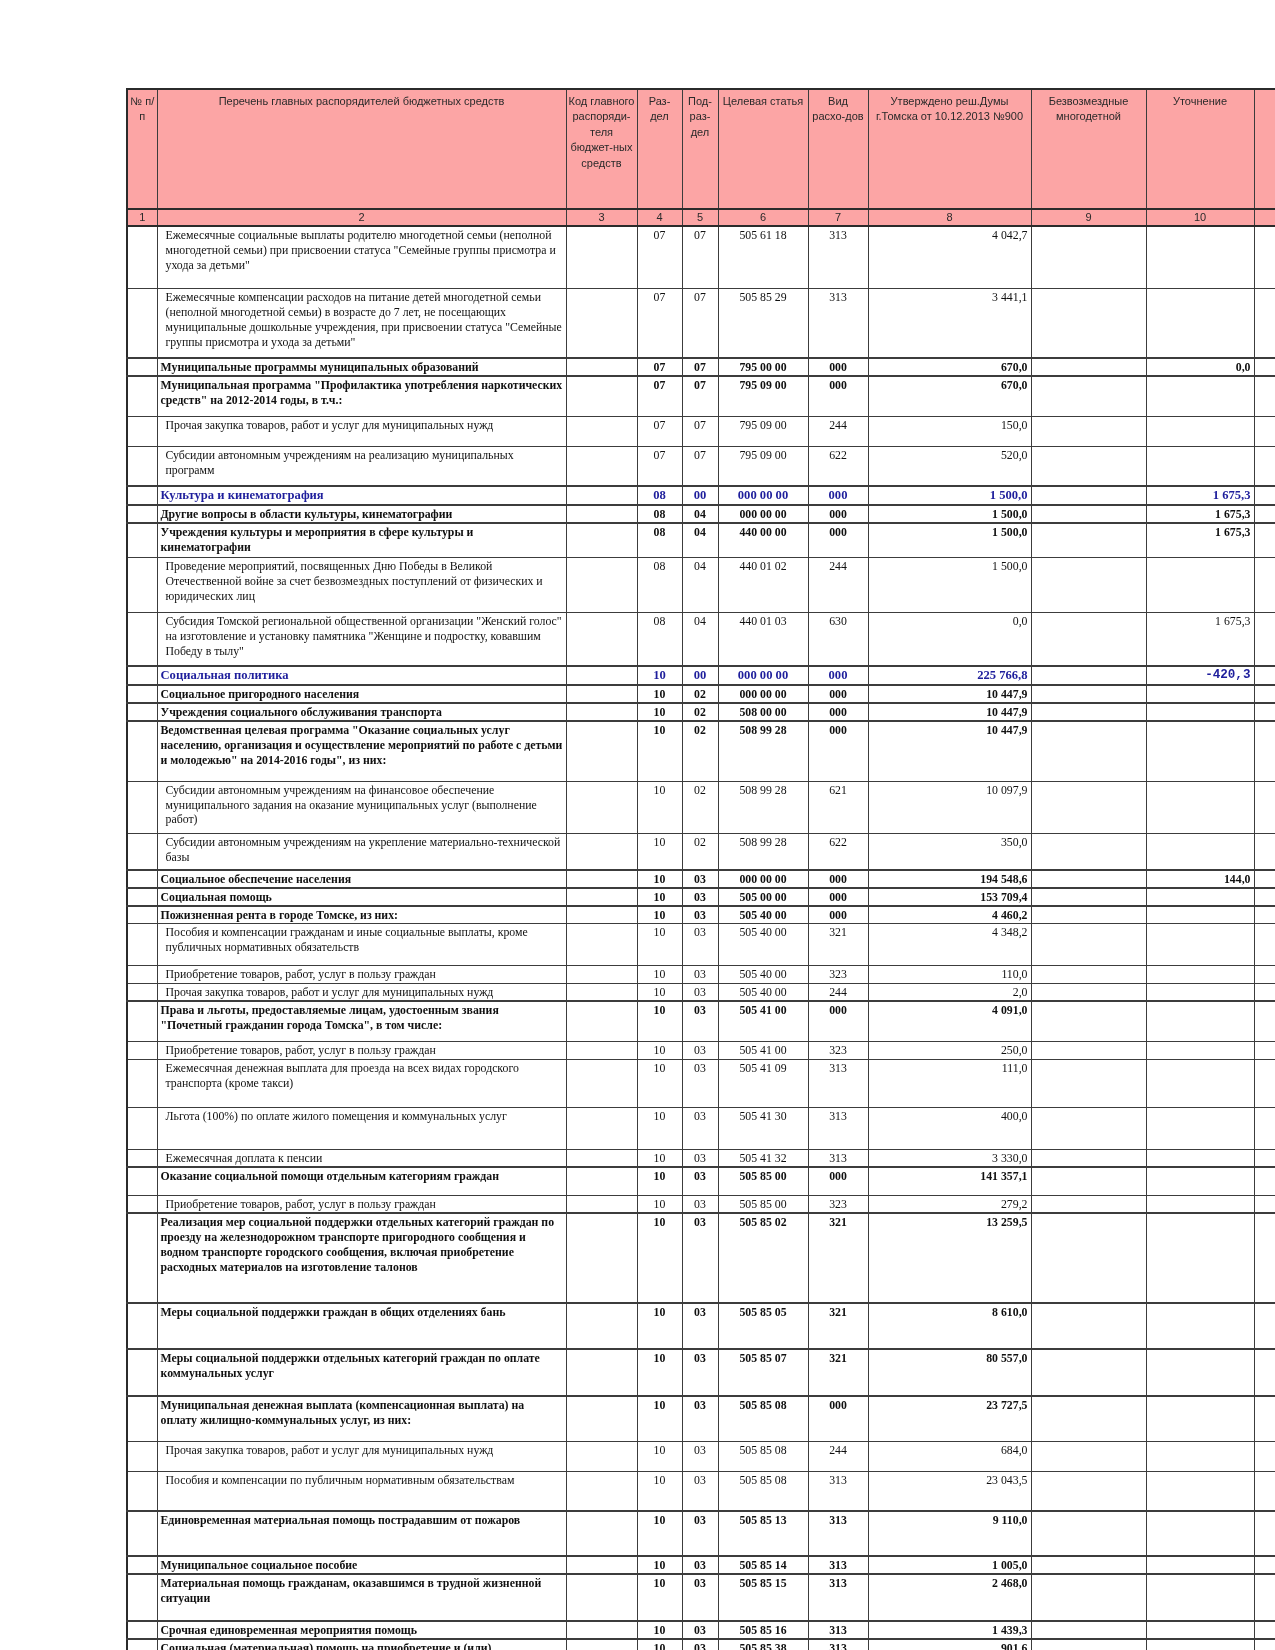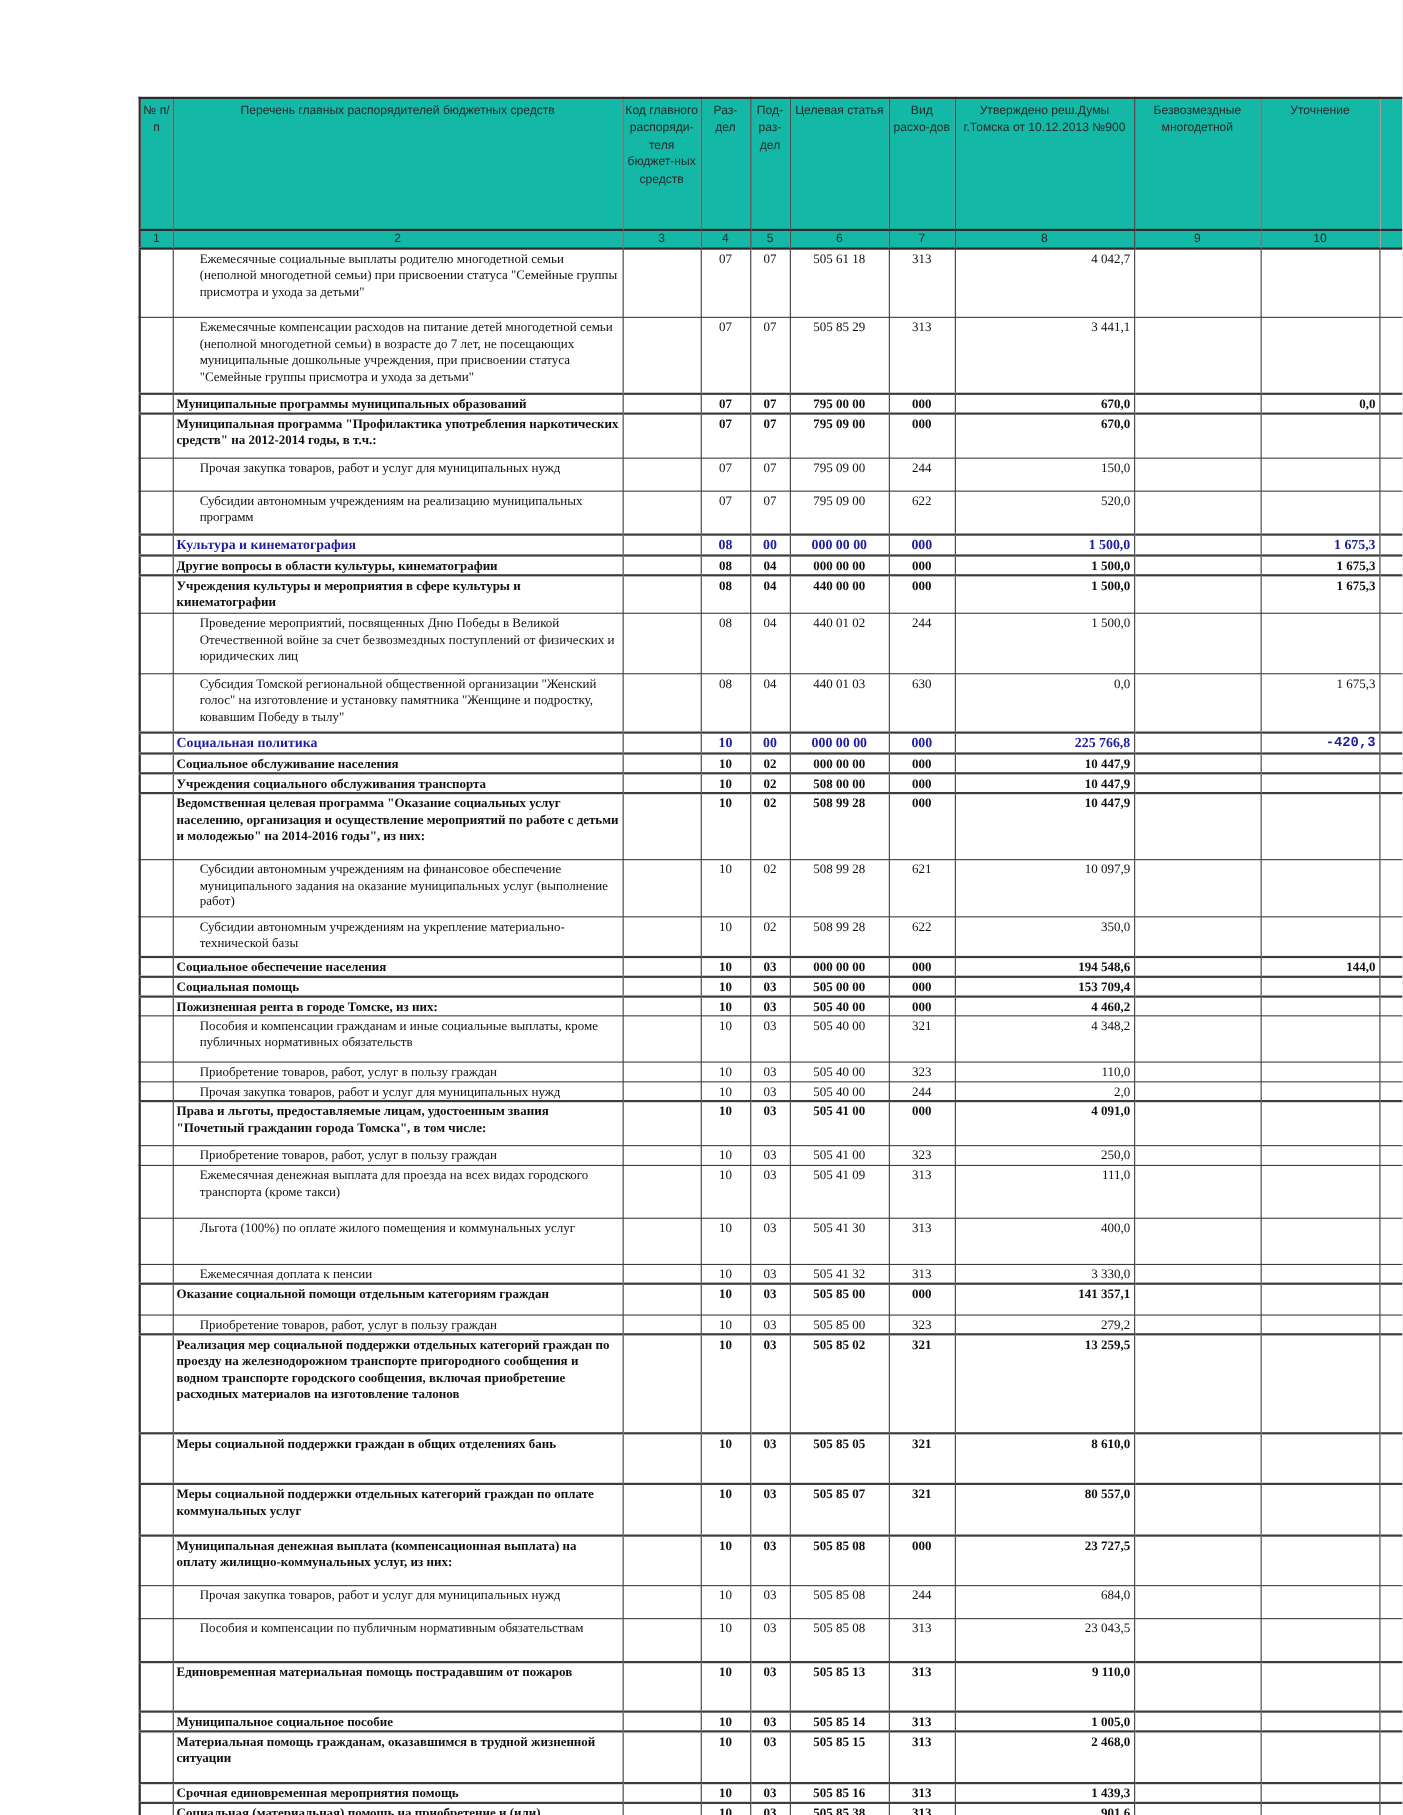"№ п/п" .budget thead th { background: #14b8a6 -> #fca5a5 }
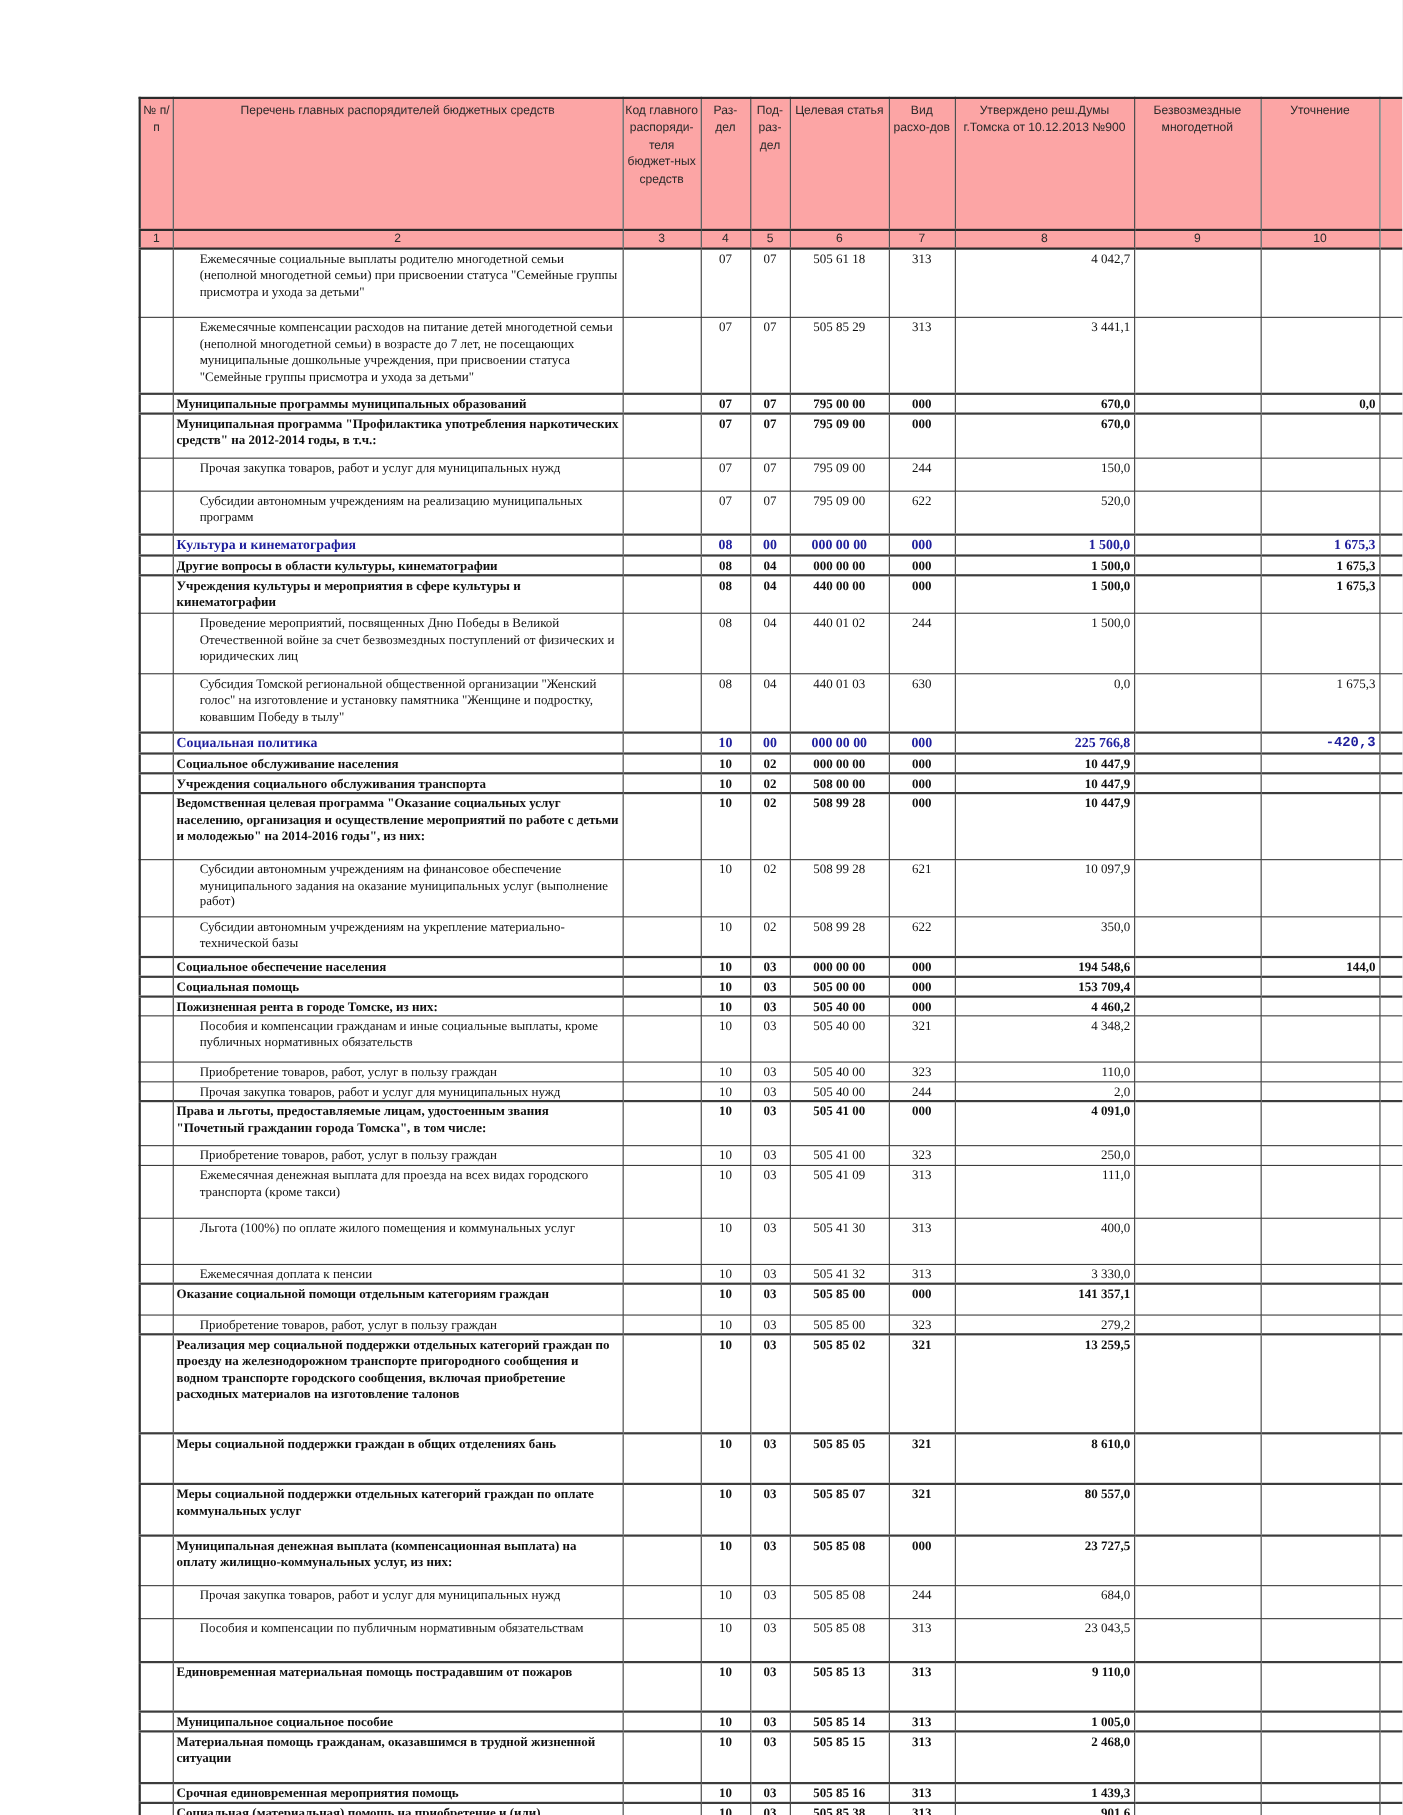"Ежемесячные социальные выплаты родителю" .row-d .c1 { padding-left: 24px -> 8px }
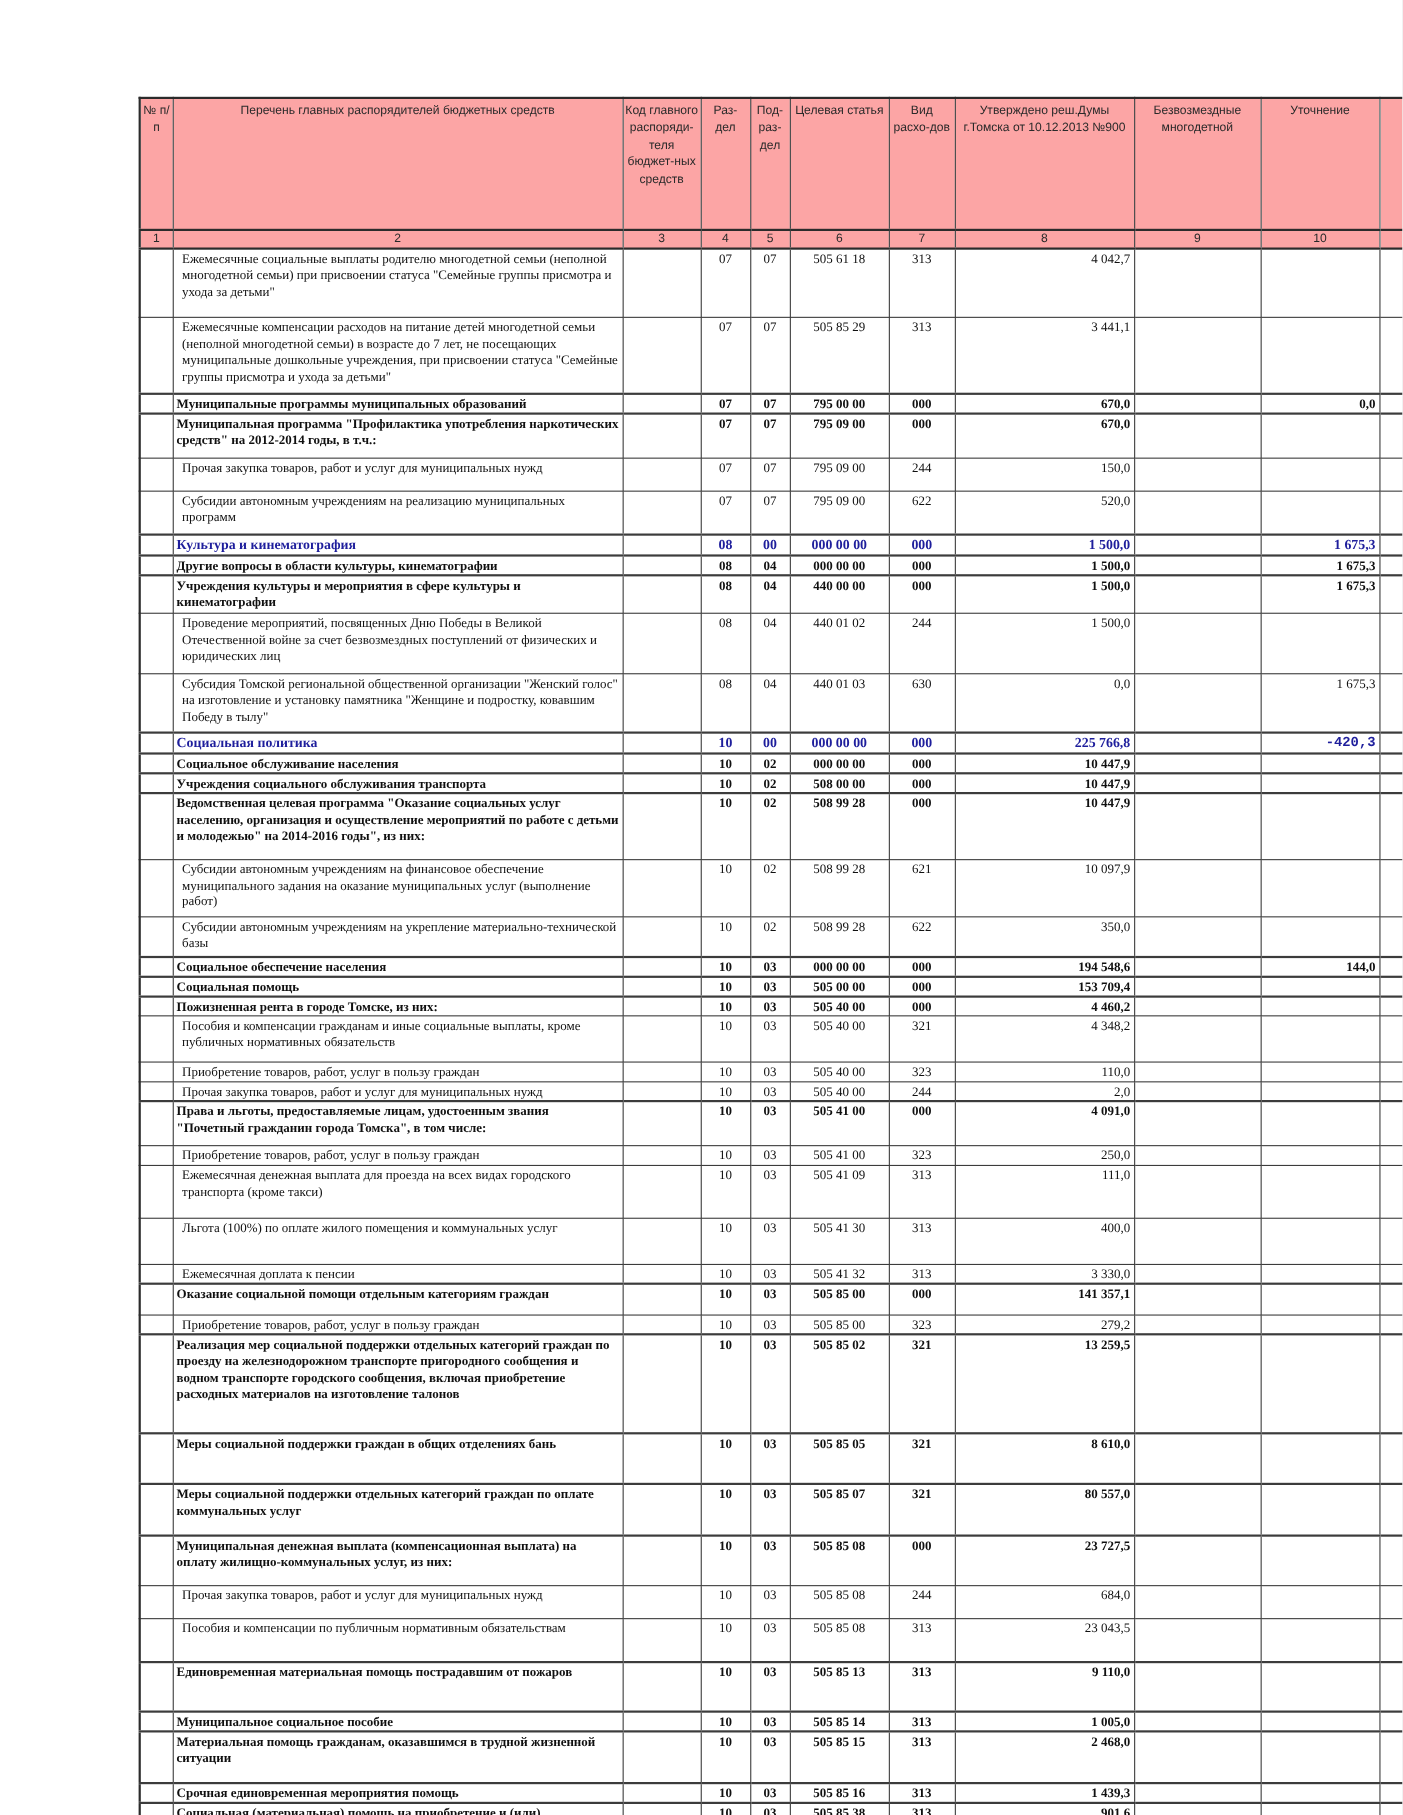"Социальное обслуживание населения" td.c1 { text: обслуживание -> пригородного }
